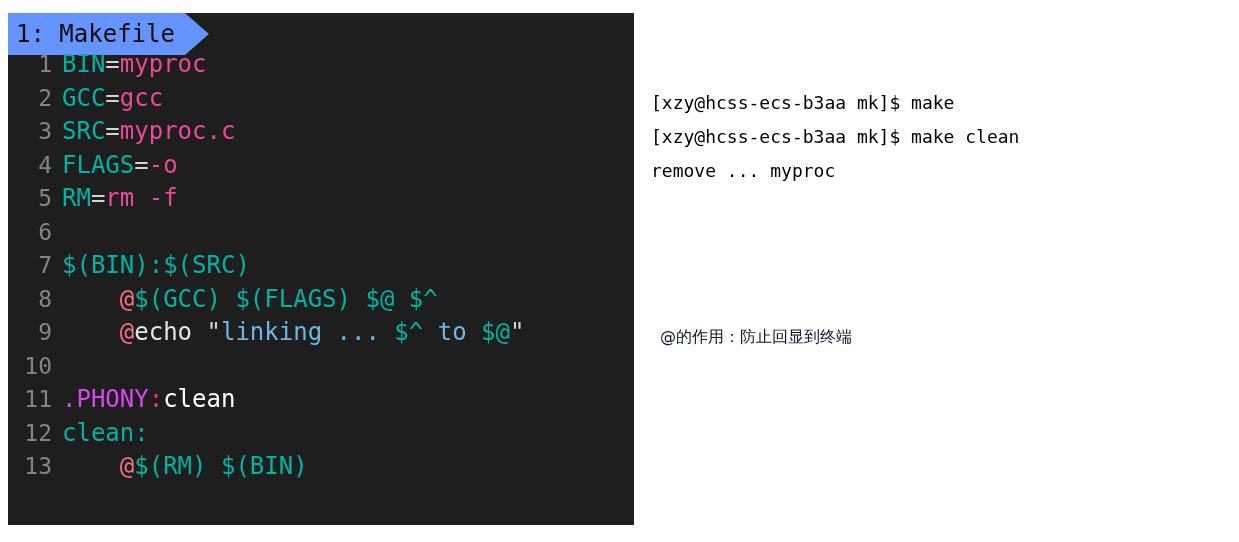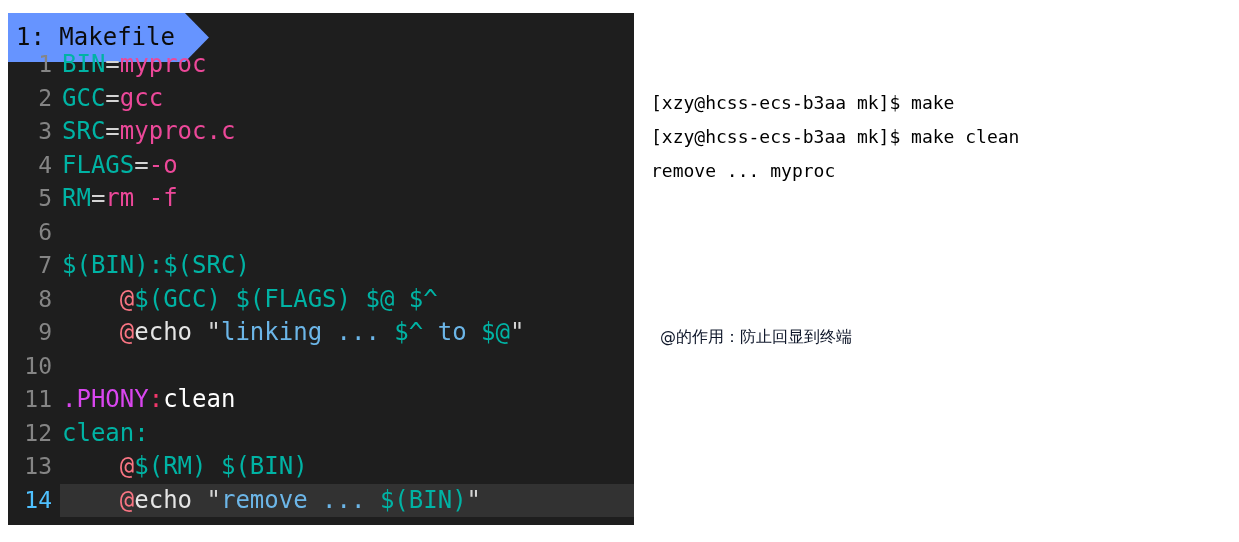"1: Makefile" .tab { height: 49px -> 42px }
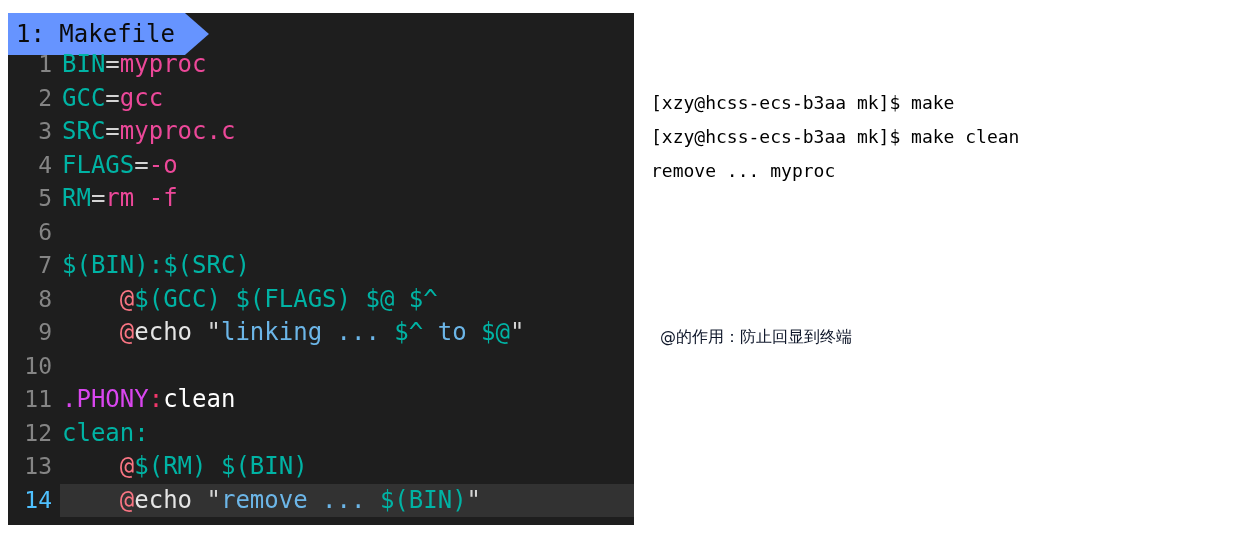"14" div.row { html: <div><div>14</div><div><span> </span><span>@</span><span>echo</span><span> </span><span>"</span><span>remove ... </span><span>$(BIN)</span><span>"</span></div></div> -> none }
